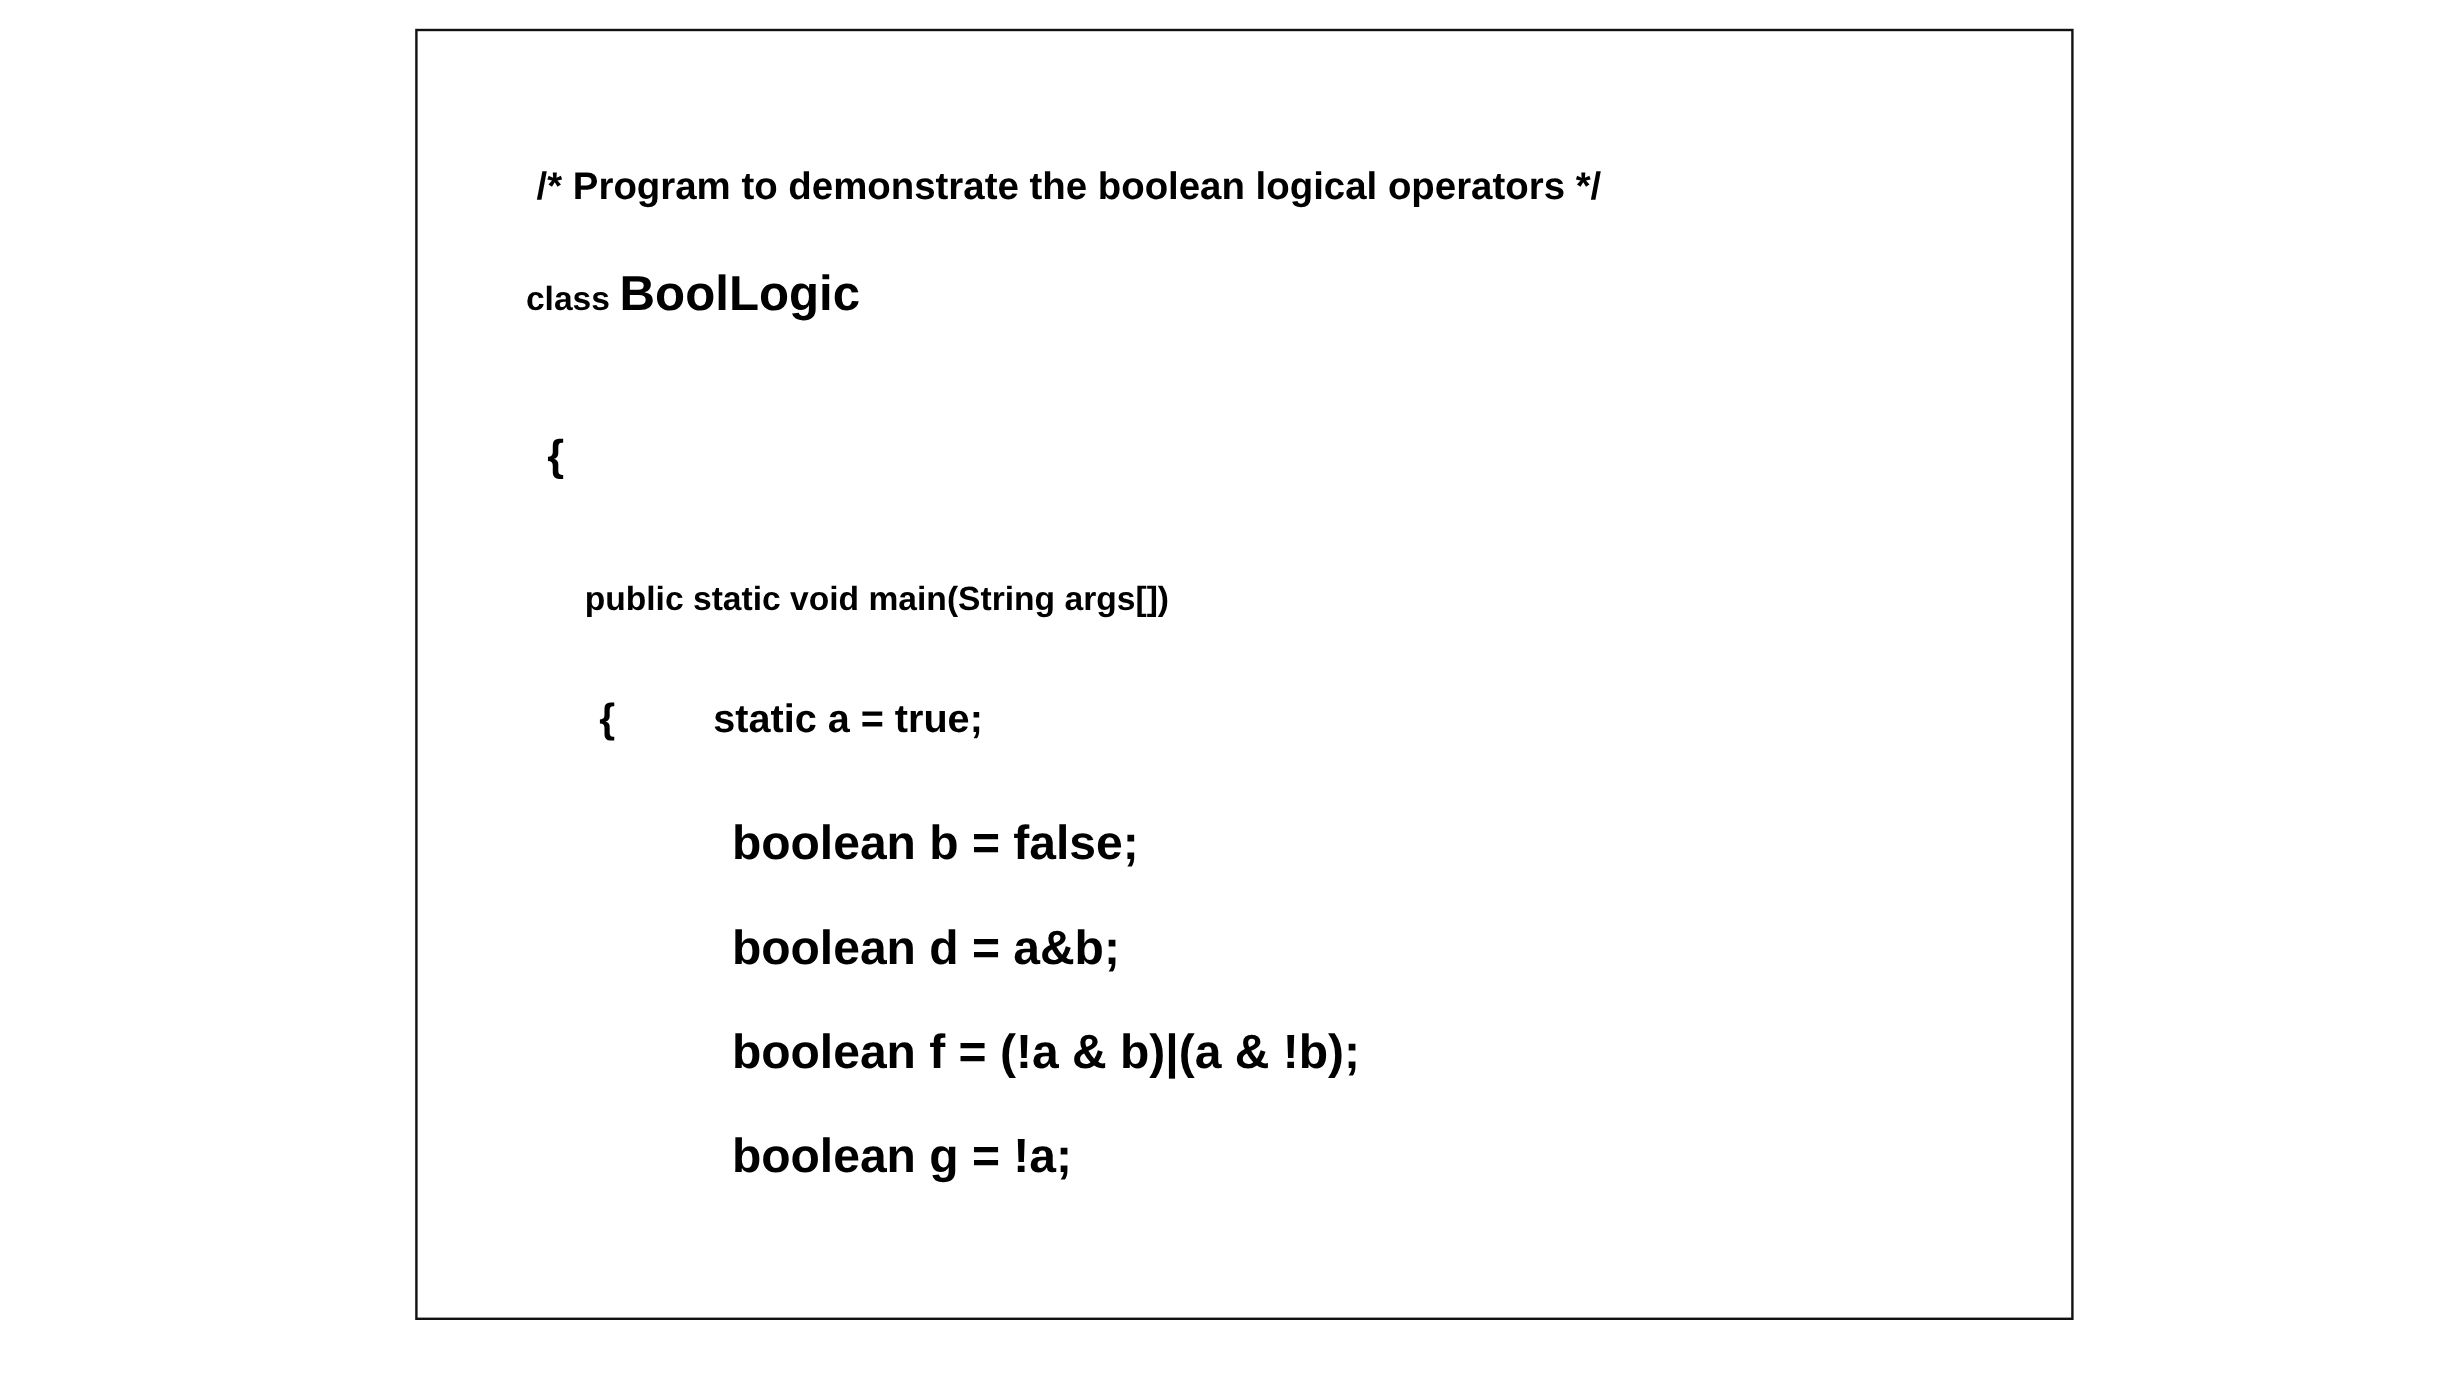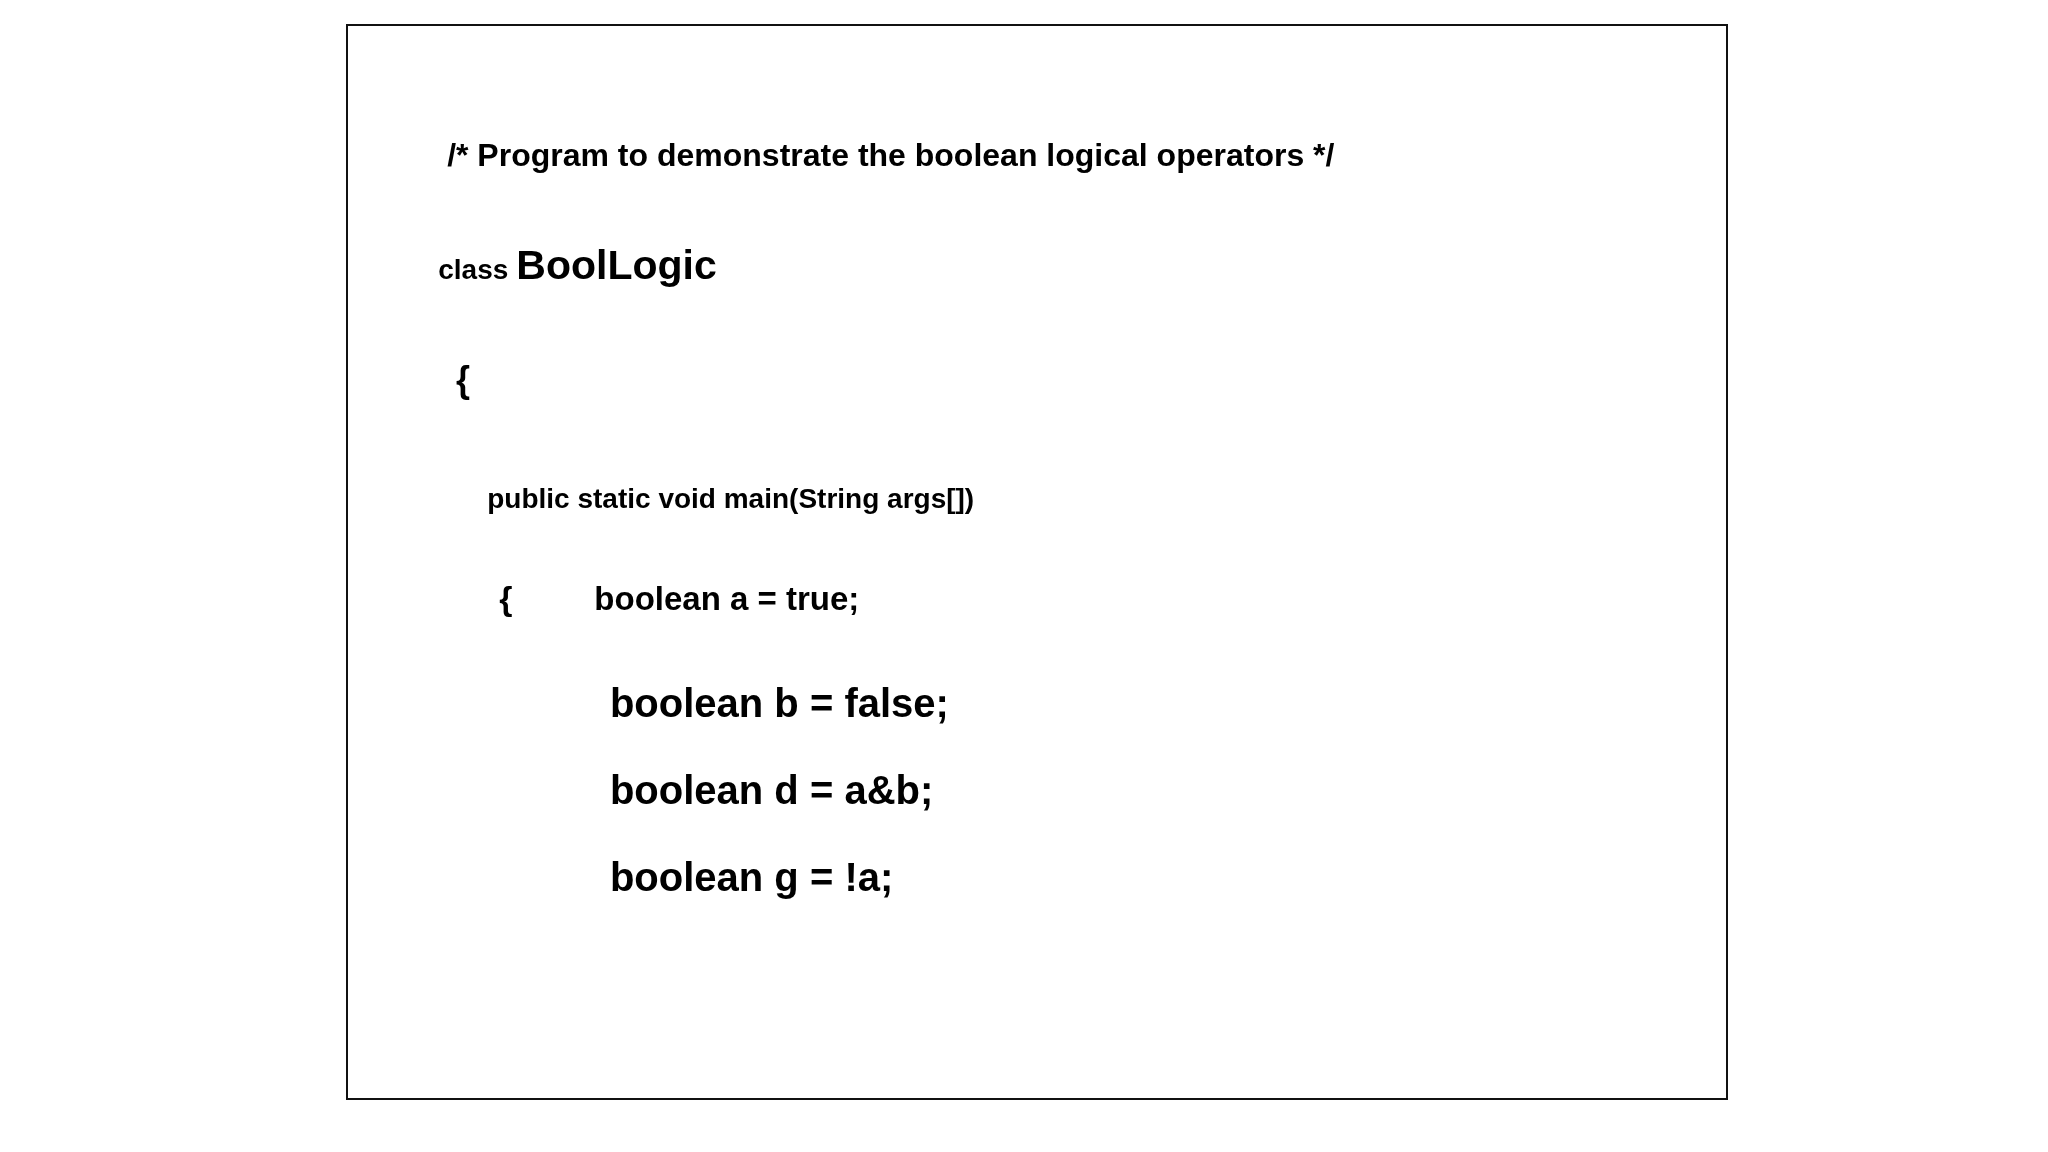"class BoolLogic" .ln-class { line-height: 54px -> 40px }
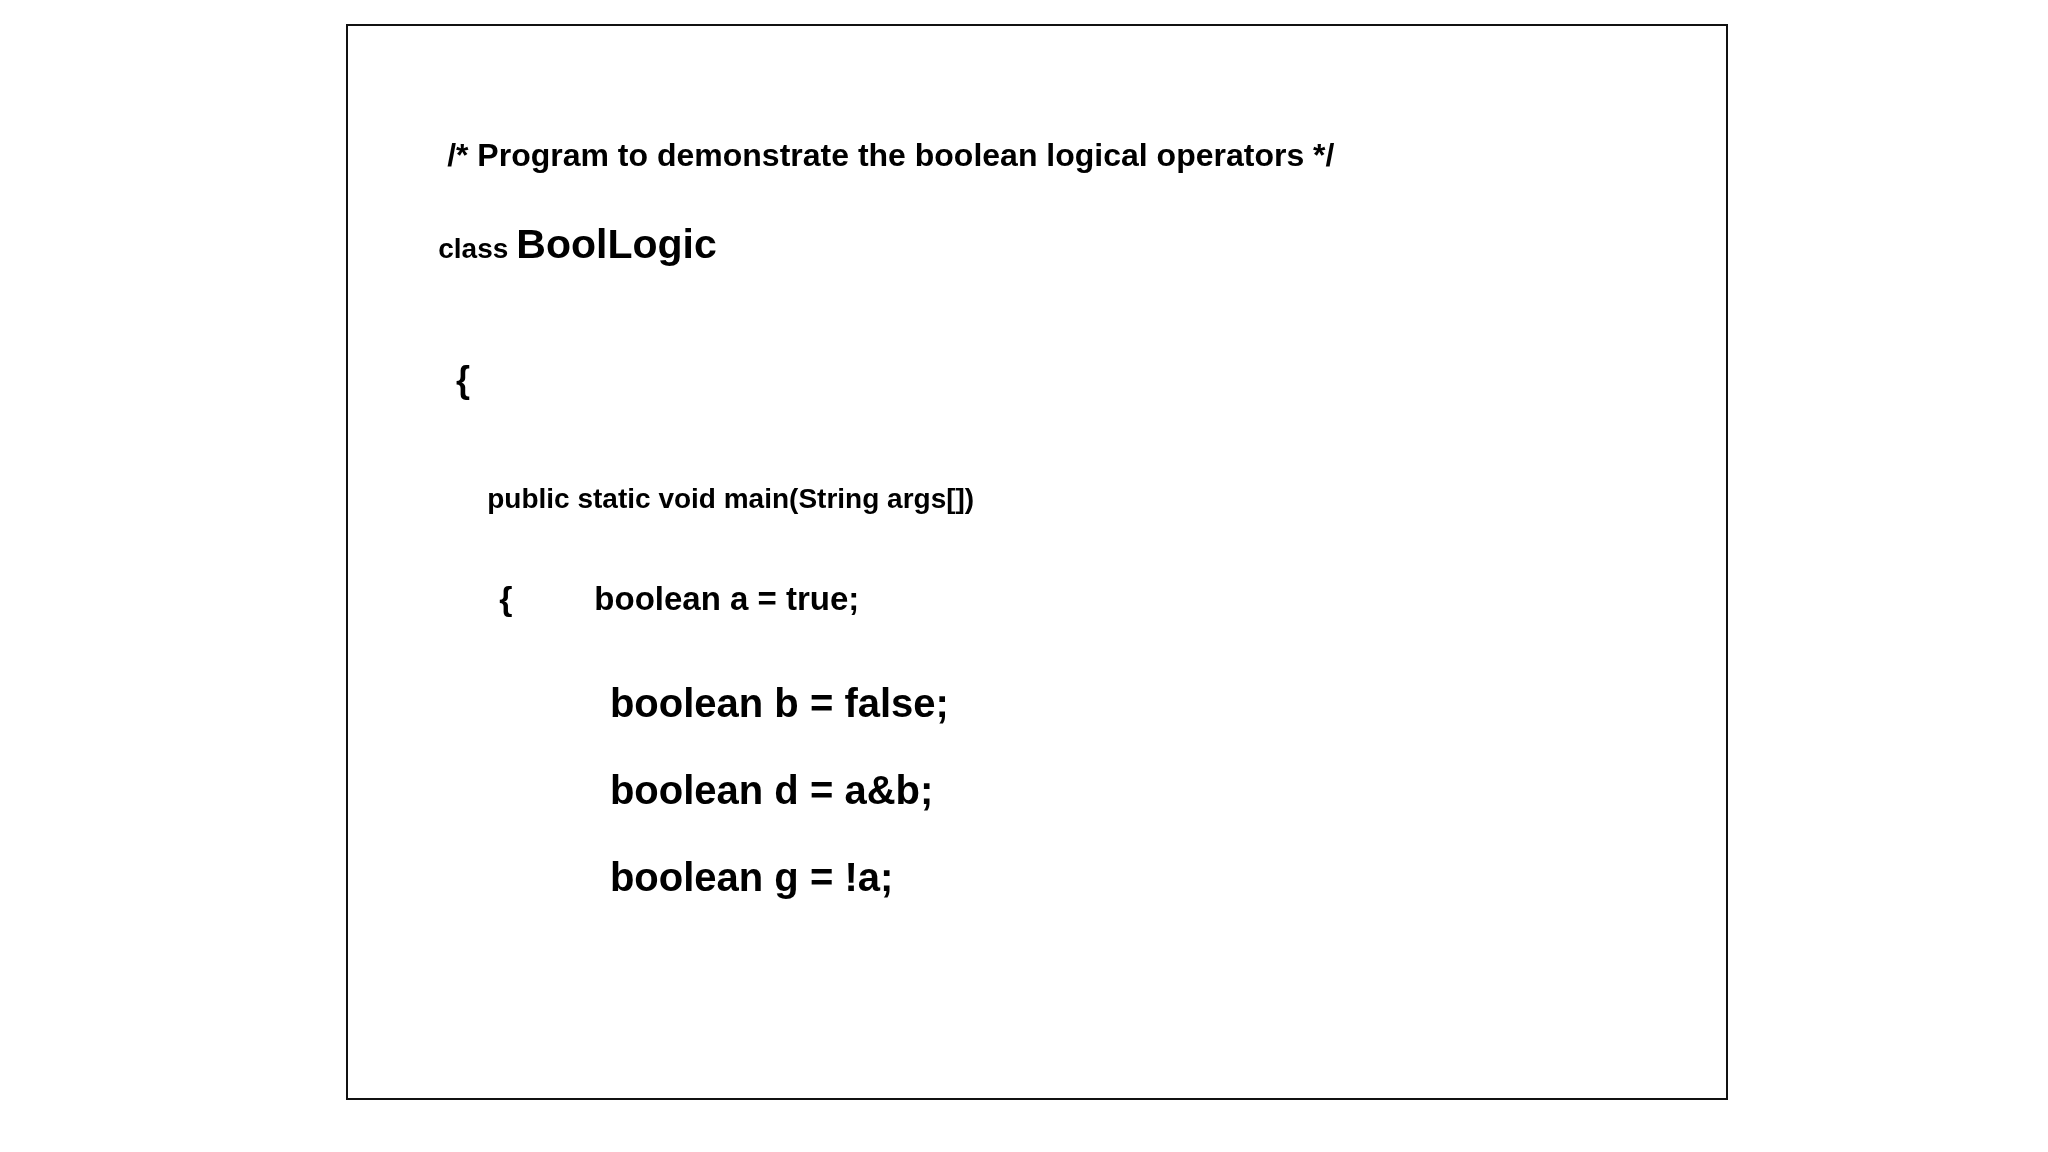"boolean a = true;" span { text: boolean -> static }
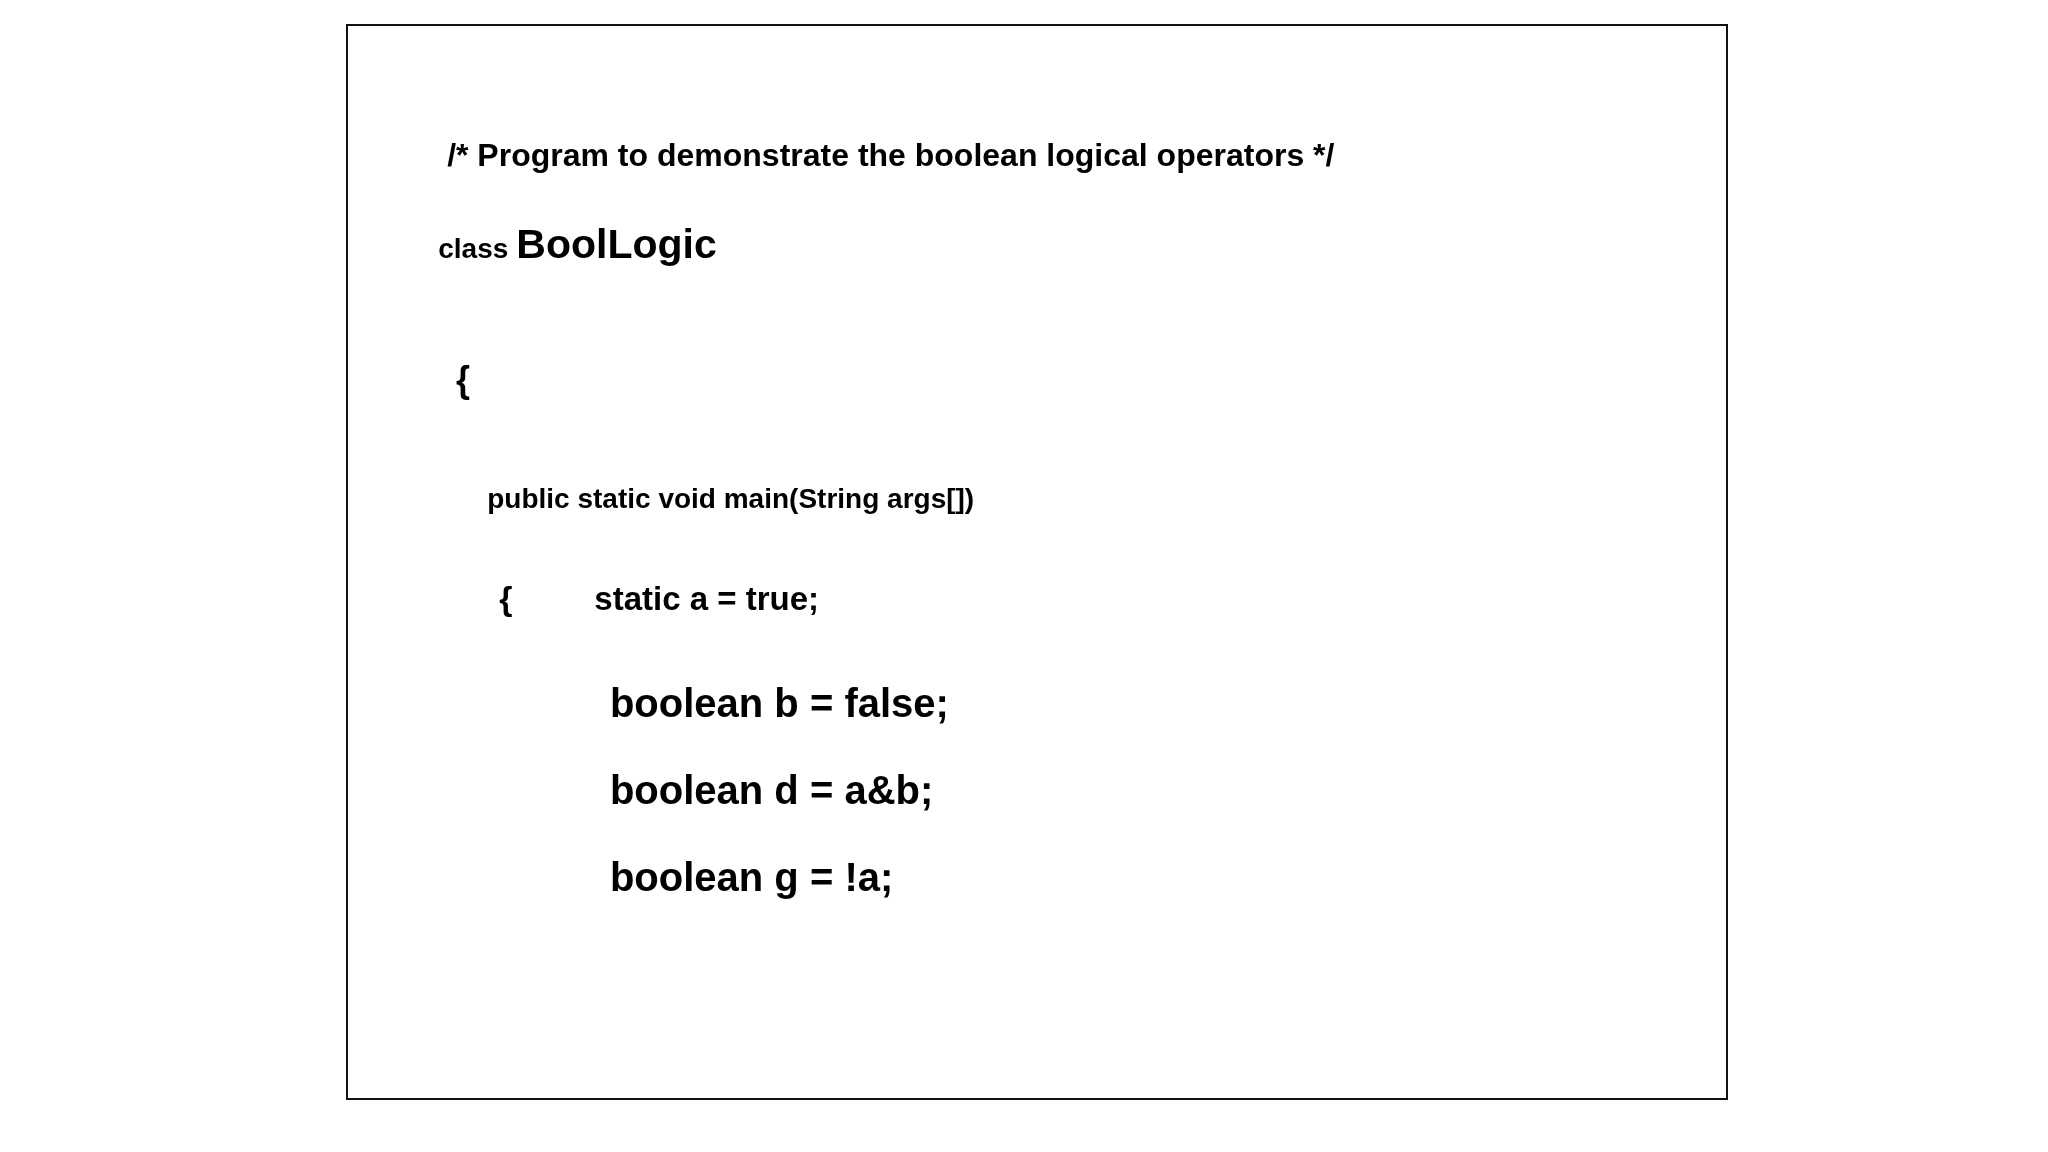"boolean f = (!a &" div.ln { html: none -> <div> <span>boolean f = (!a &amp; b)|(a &amp; !b);</span> </div> }
